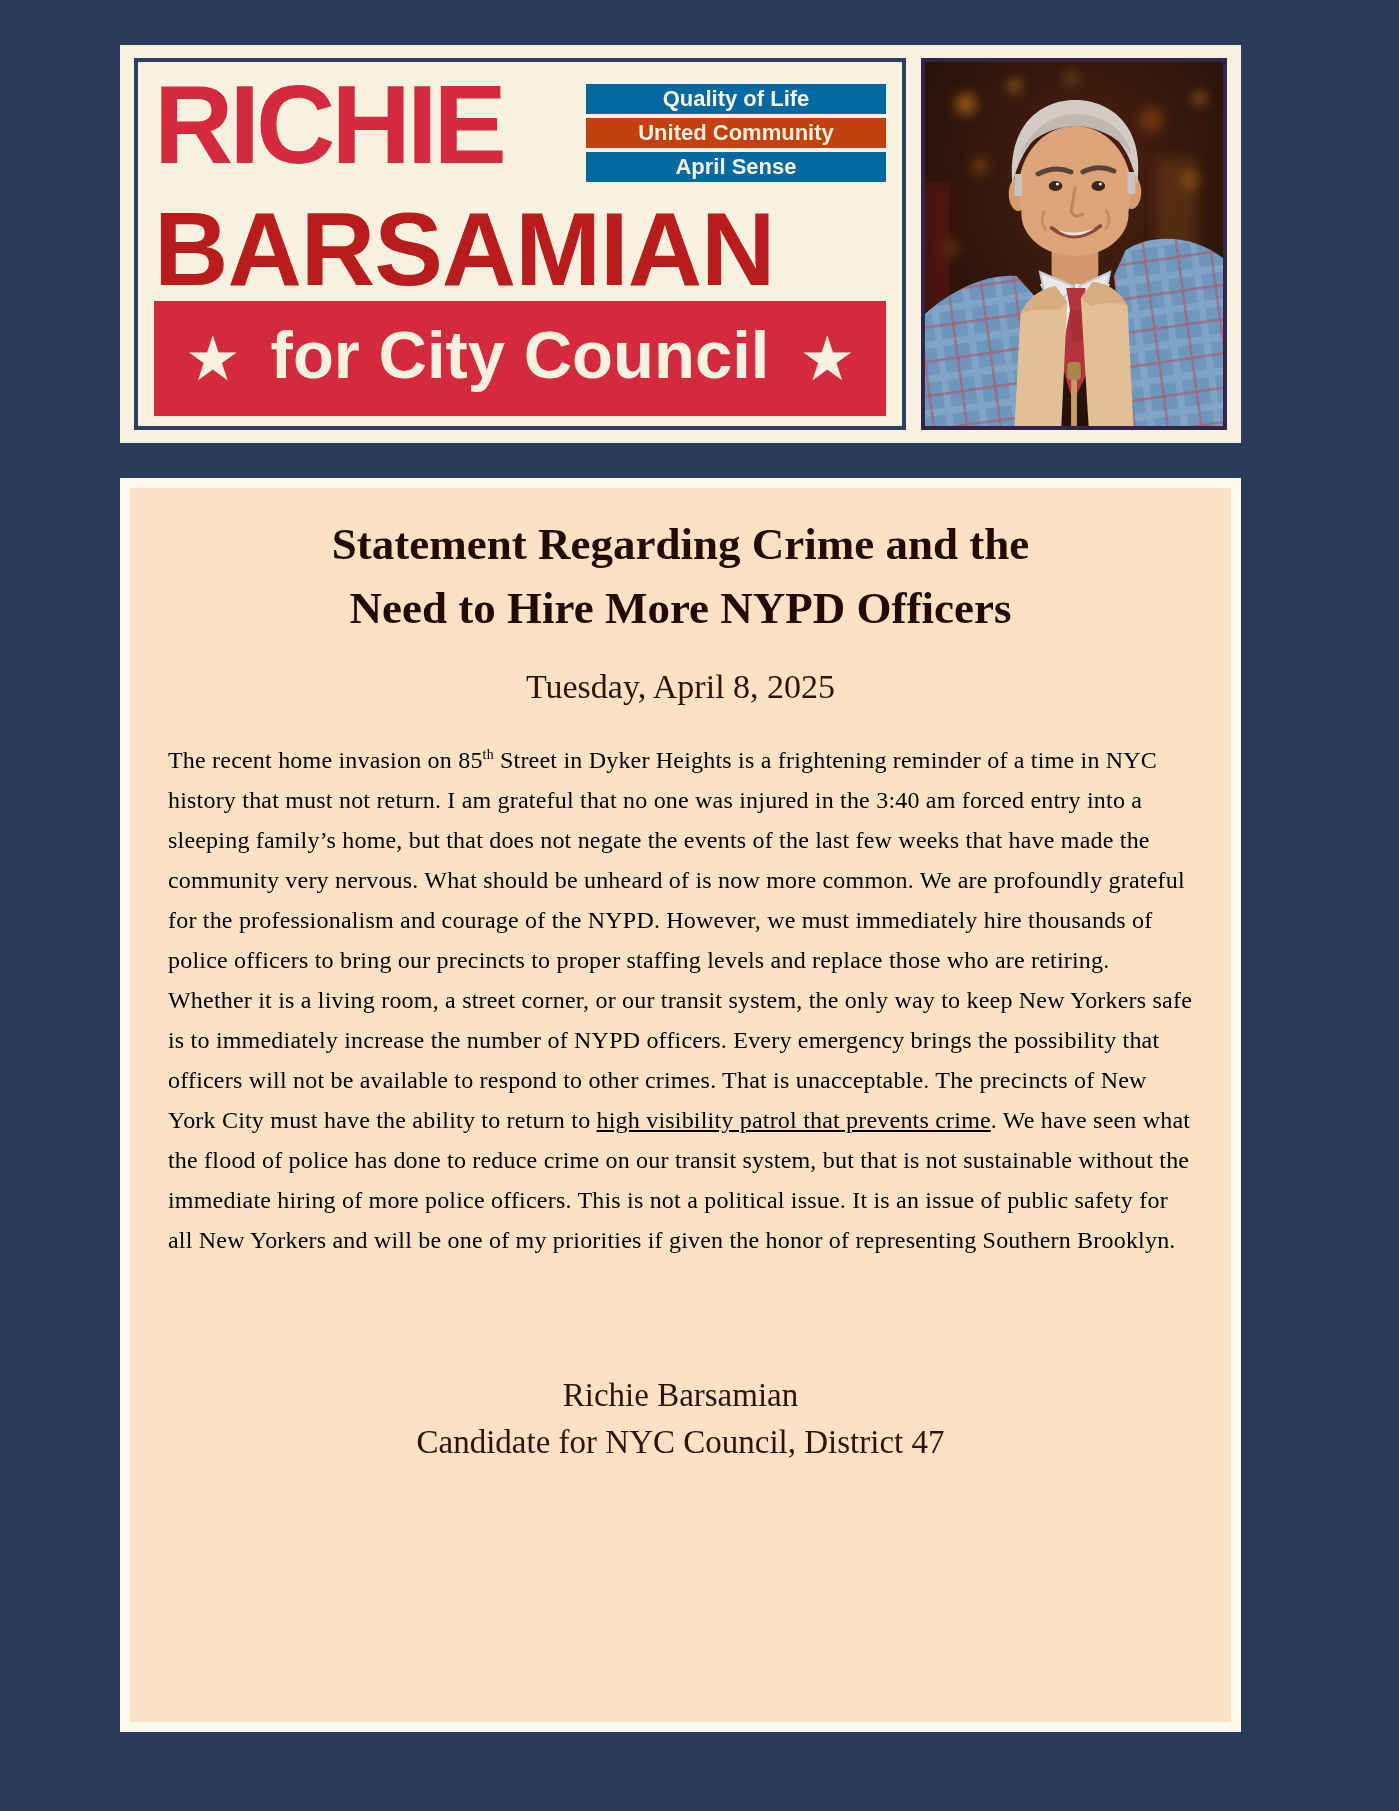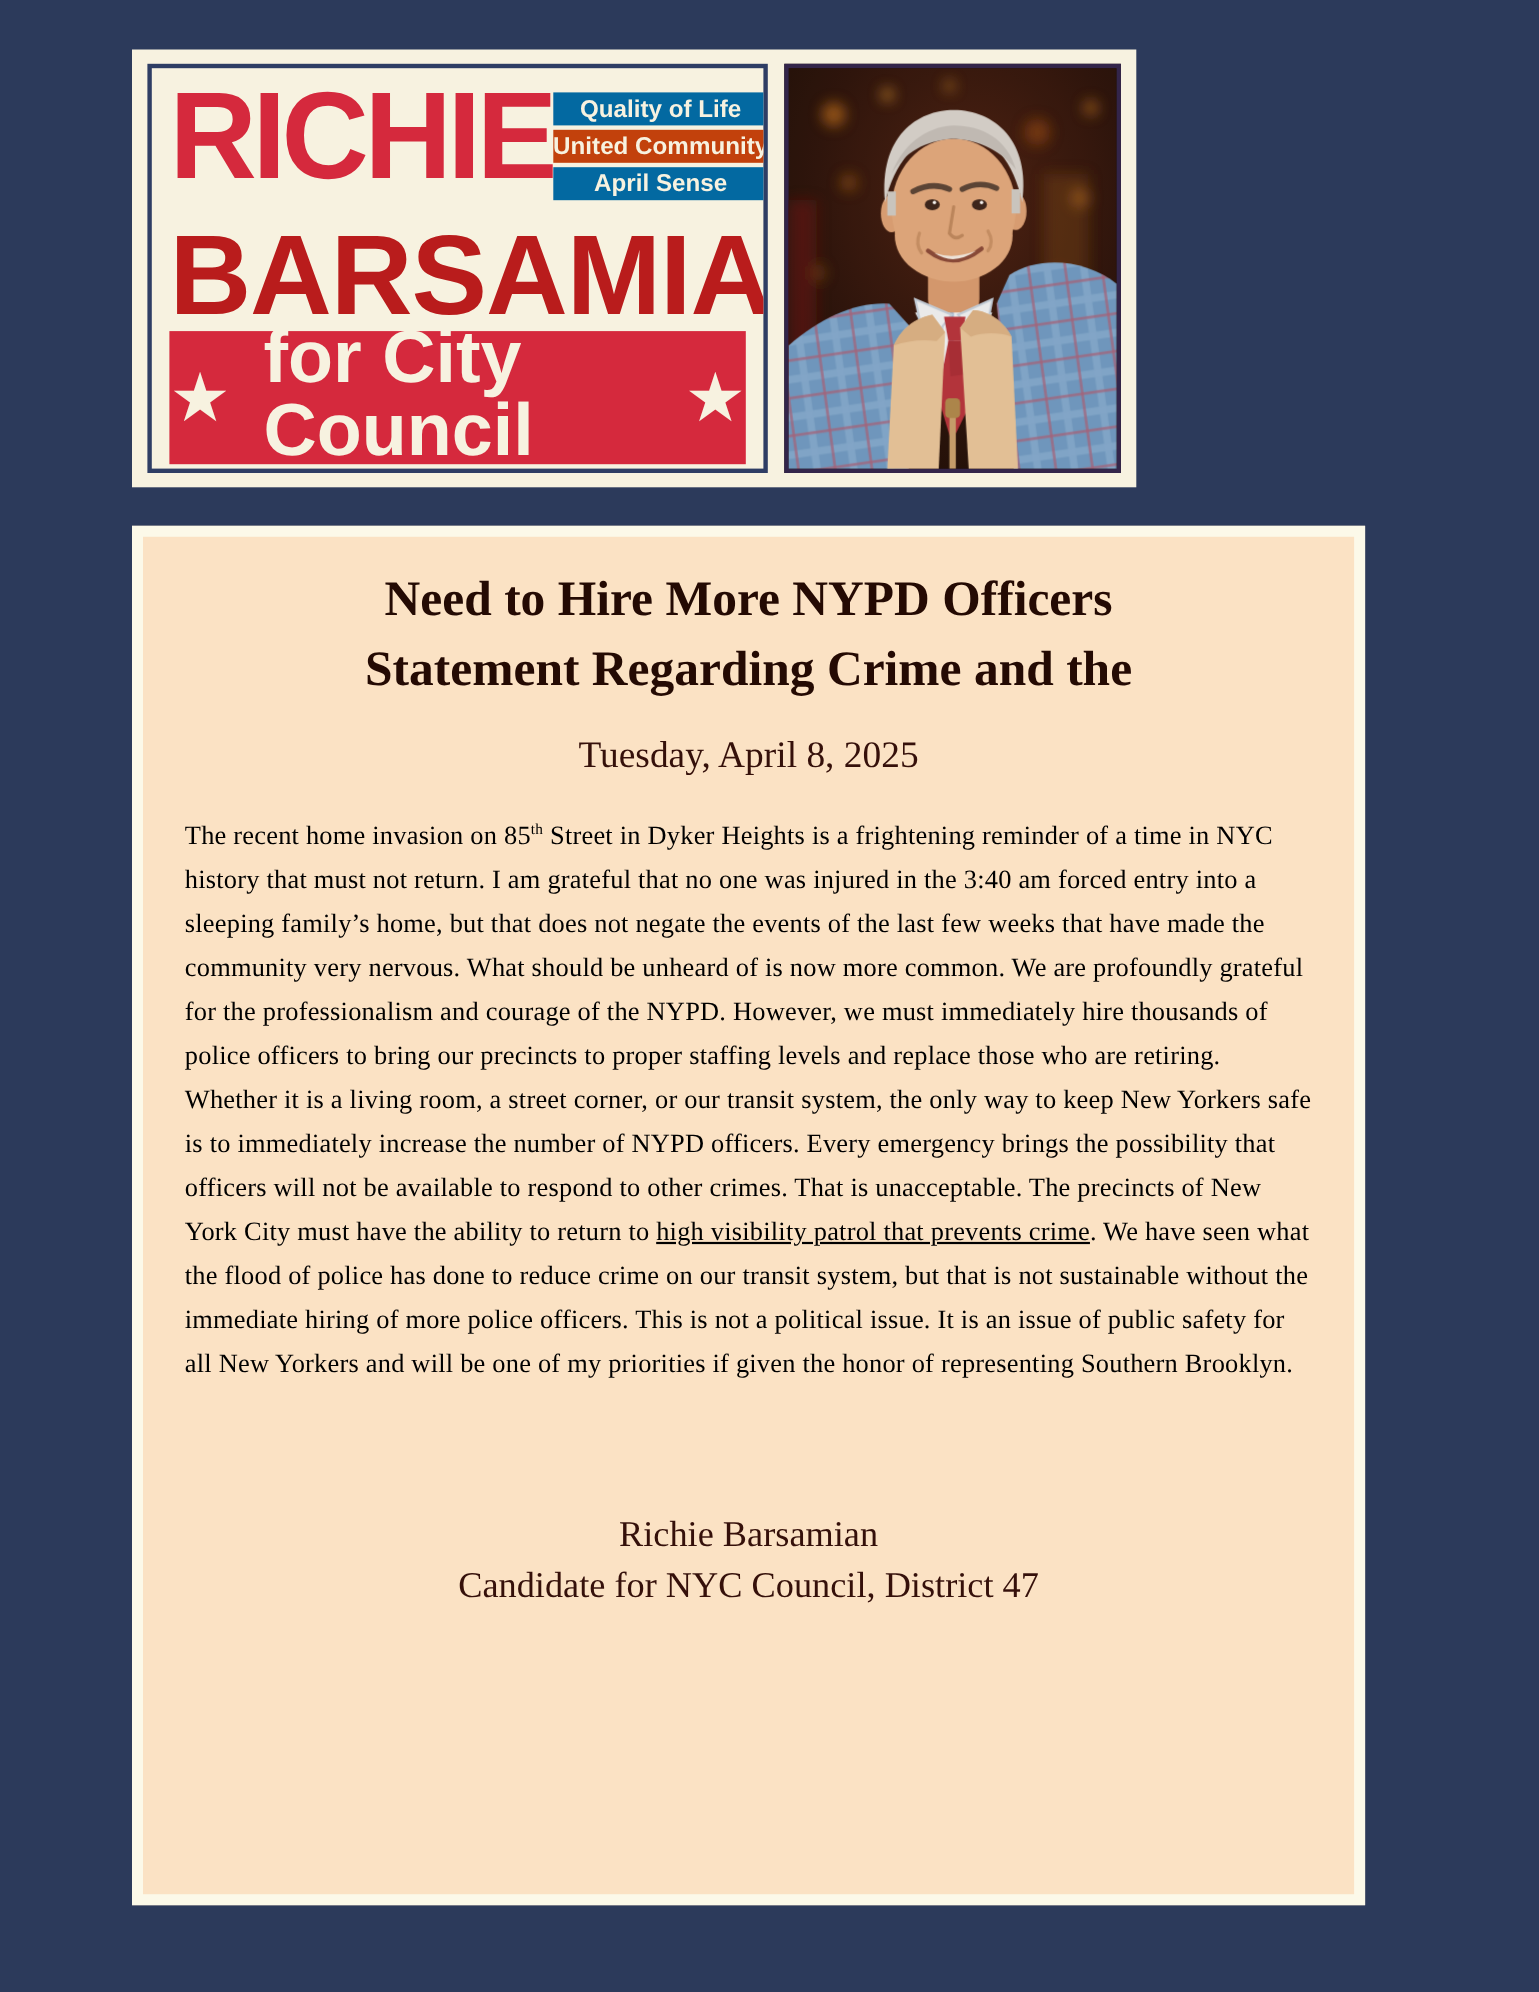"RICHIE" .banner { width: 913px -> 1121px }
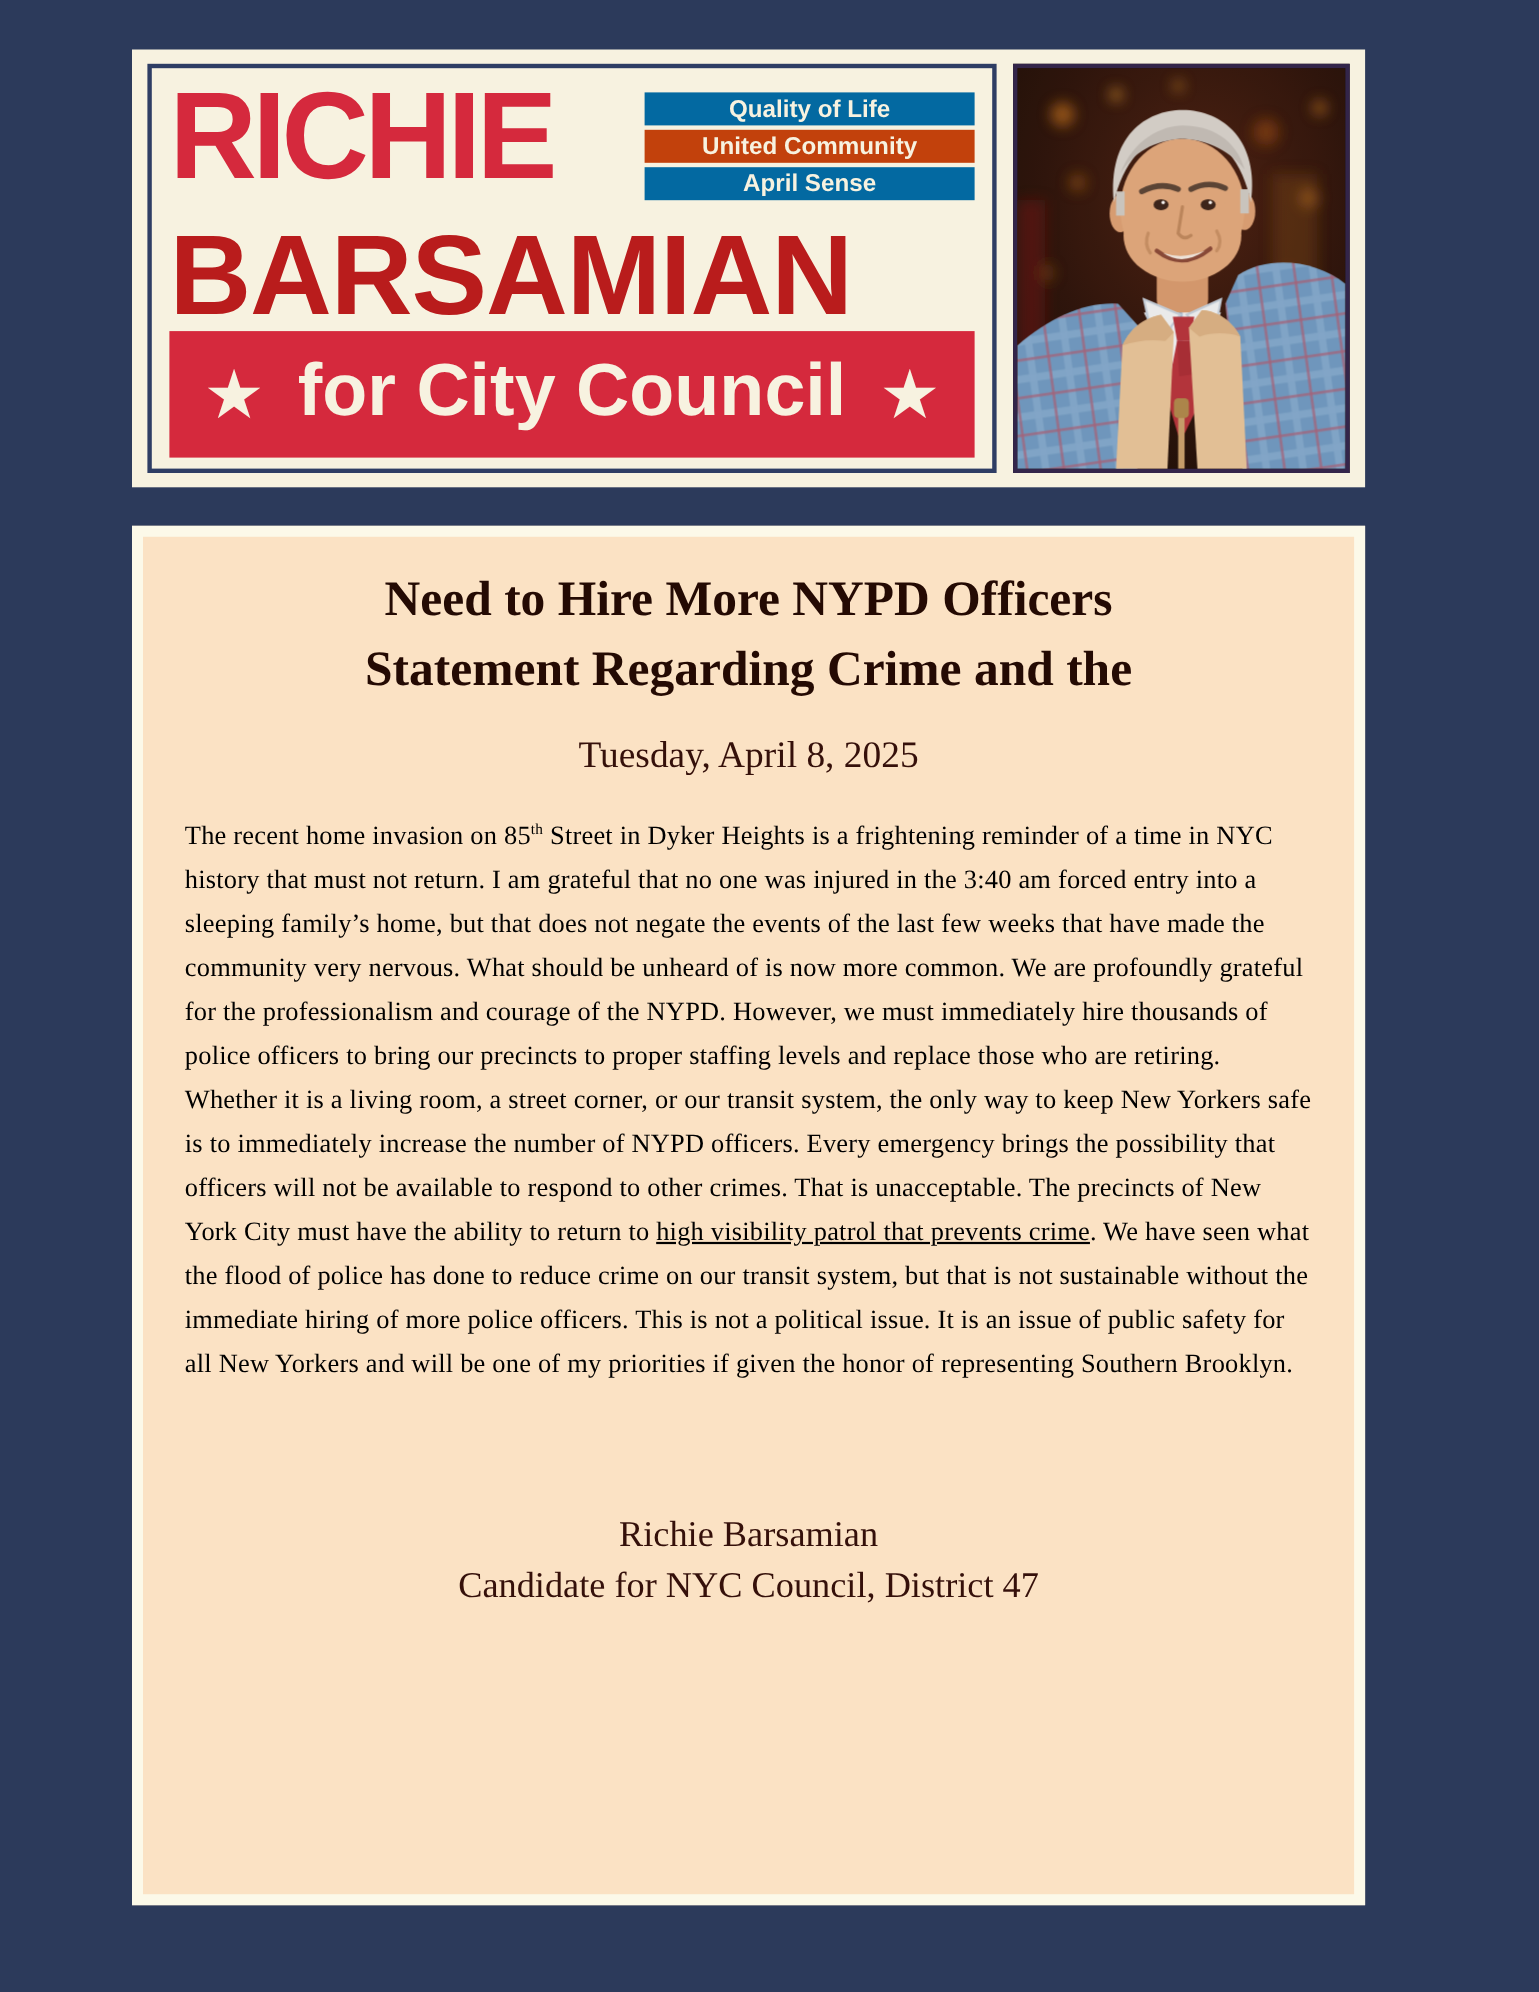"Need to Hire More NYPD" div { order: before "Statement Regarding Crime and the" -> after "Statement Regarding Crime and the" }
